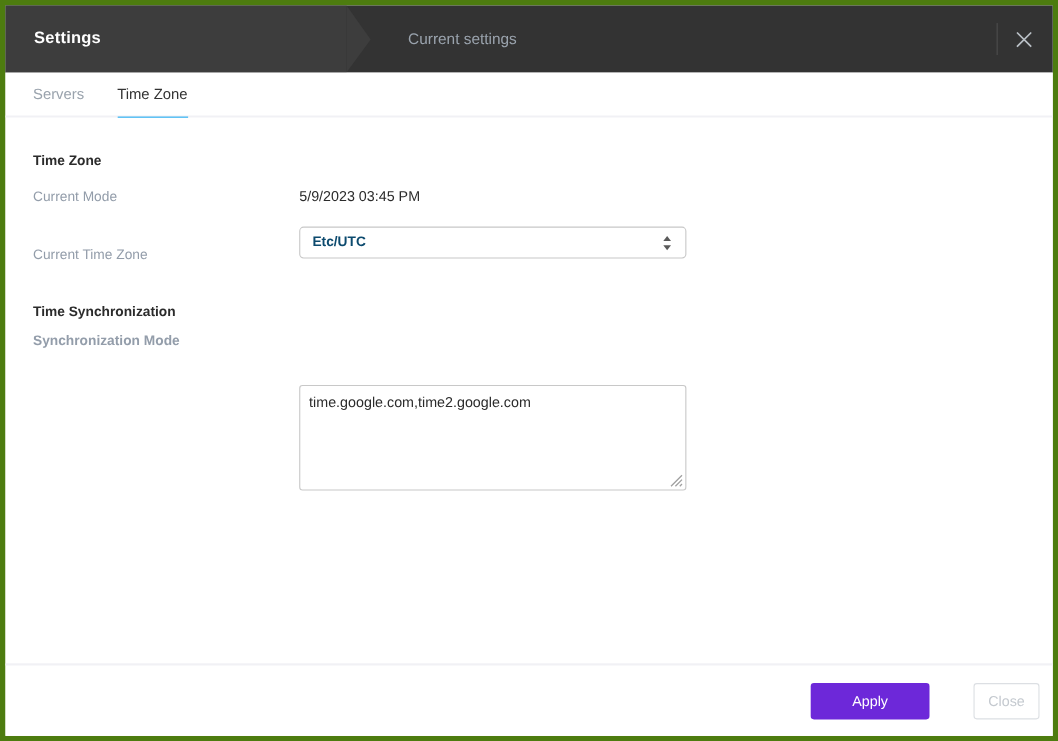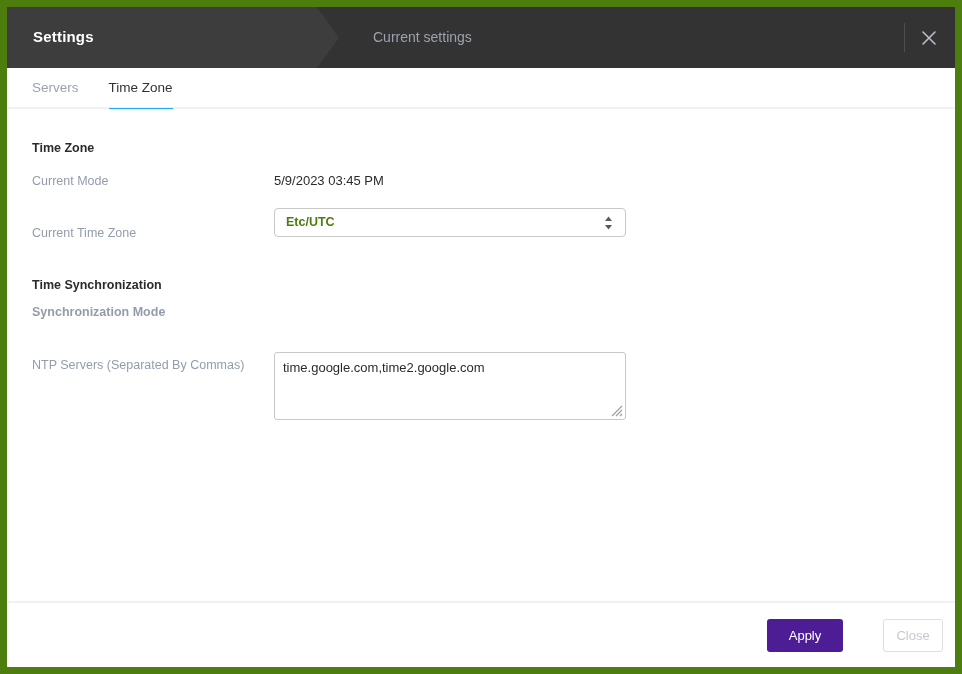"Settings" .dialog { border: 7px solid #4d7c0f -> 5px solid #4d7c0f }
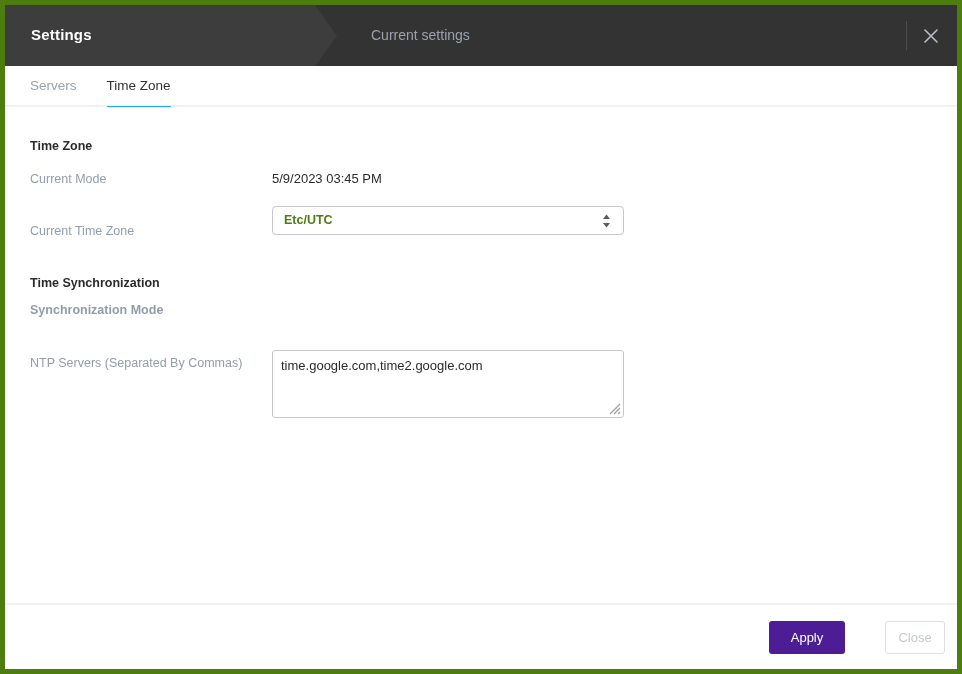"Etc/UTC" .select-wrap .select-text { color: #4d7c0f -> #0c4a6e }
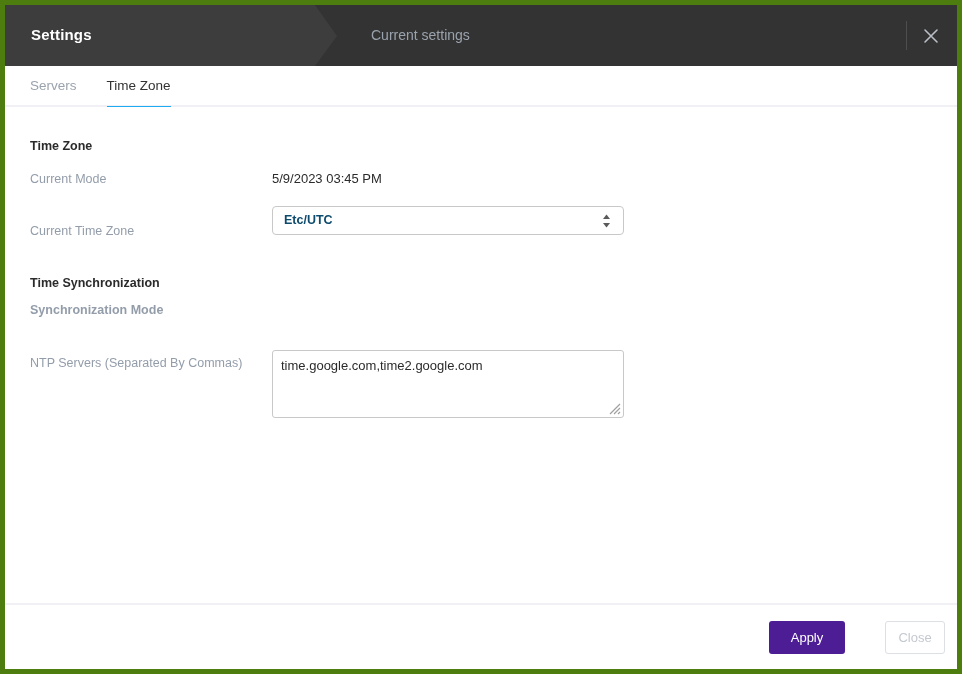"NTP Servers (Separated By Commas)" div.field-label { html: <div>NTP Servers (Separated By Commas)</div> -> none }
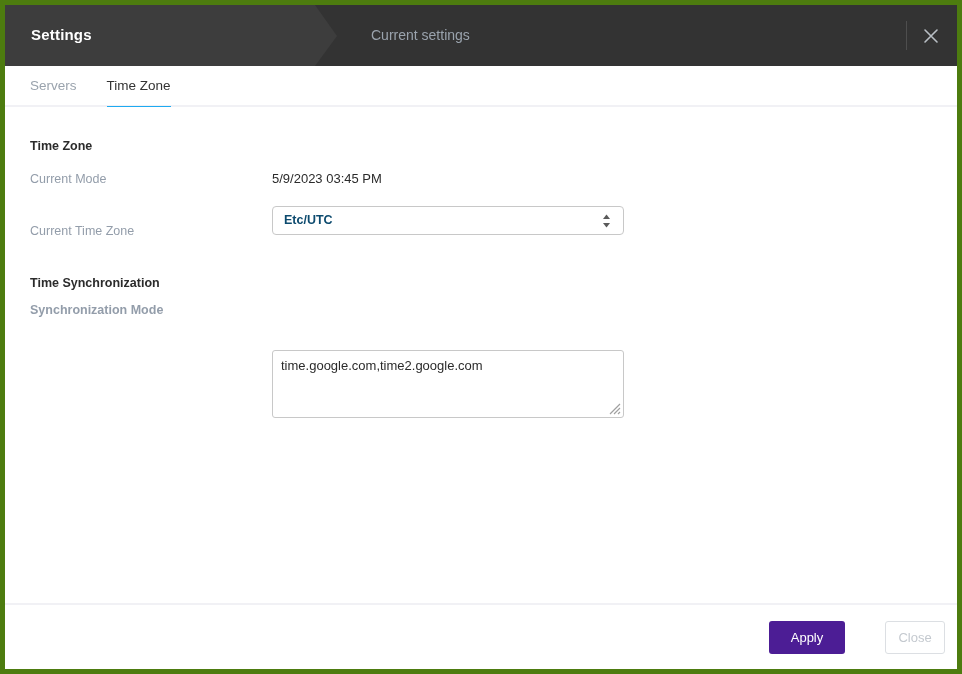"time.google.com,time2.google.com" .textarea-wrap { height: 68px -> 96px }
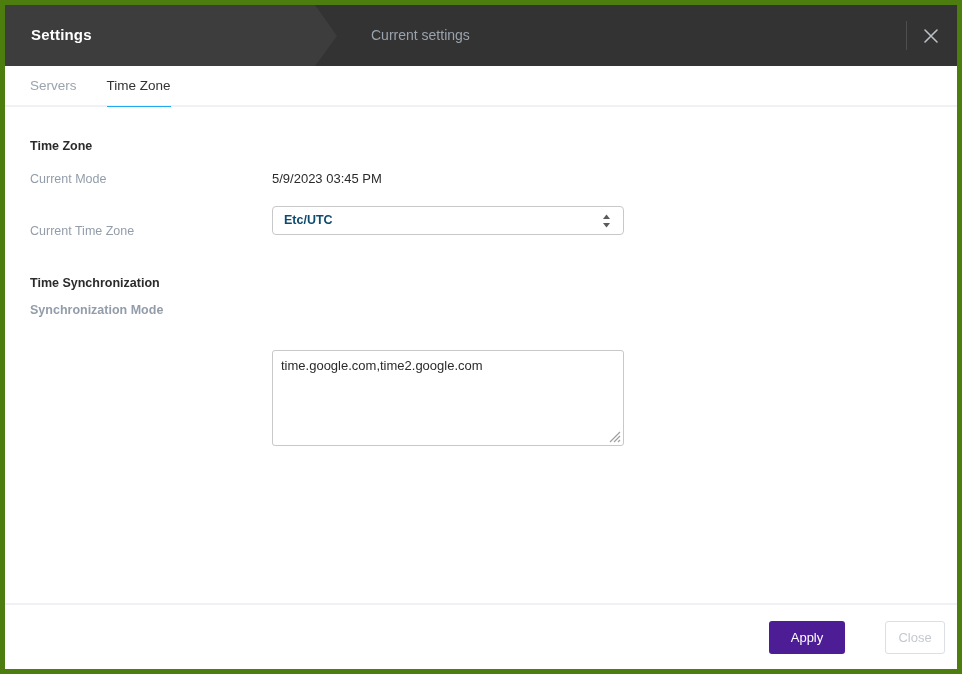"Apply" .btn-apply { background: #4c1d95 -> #6d28d9; width: 76px -> 108px }
